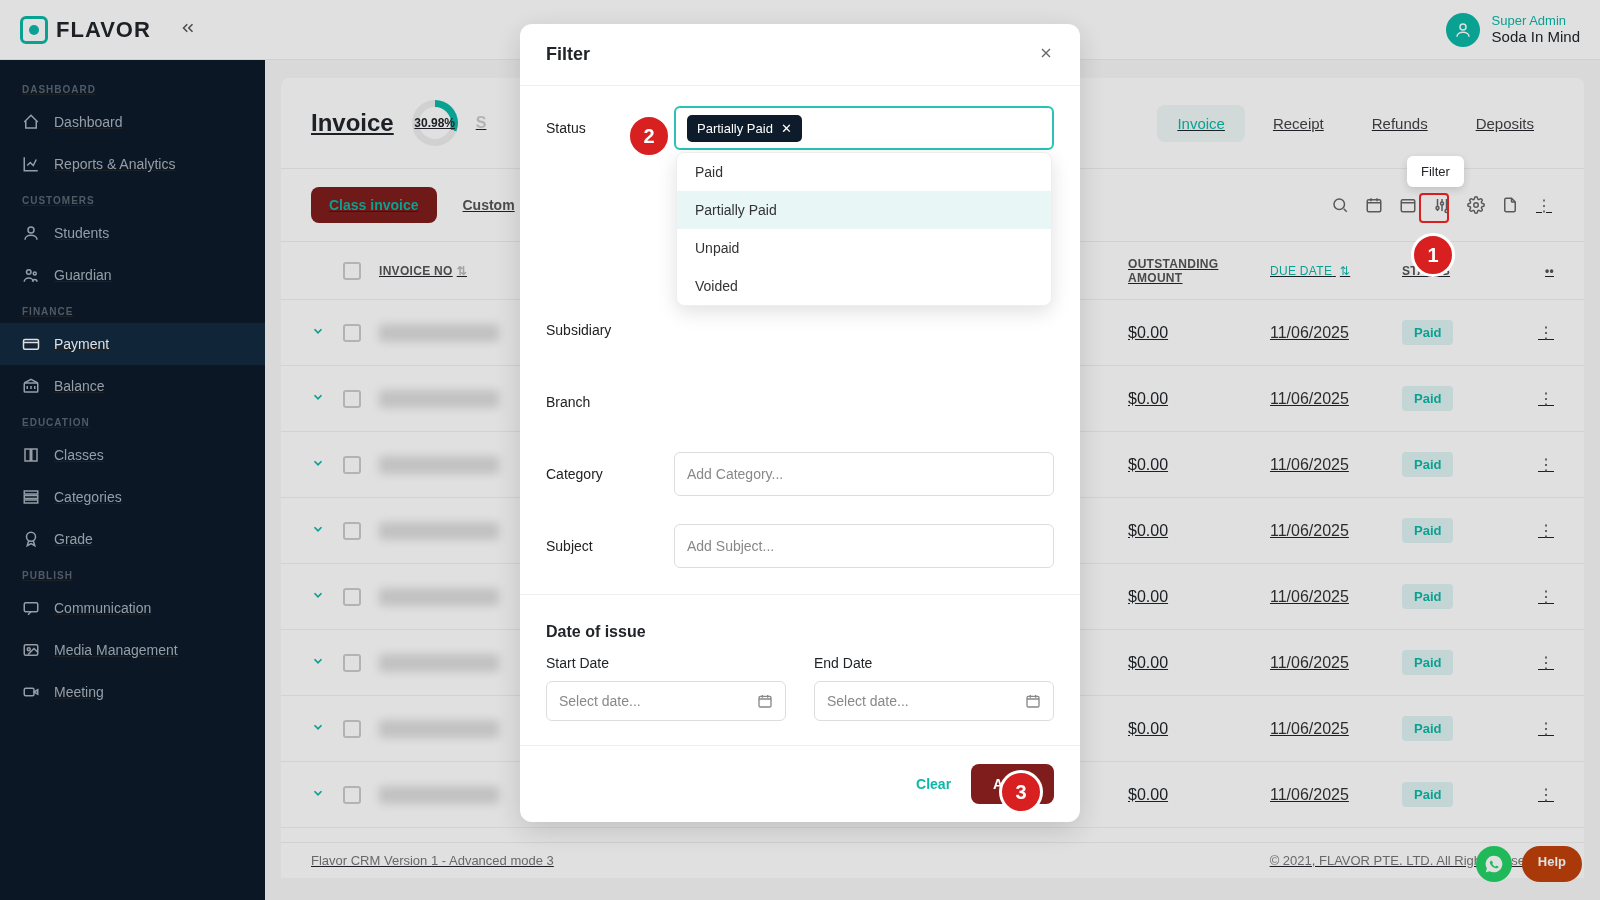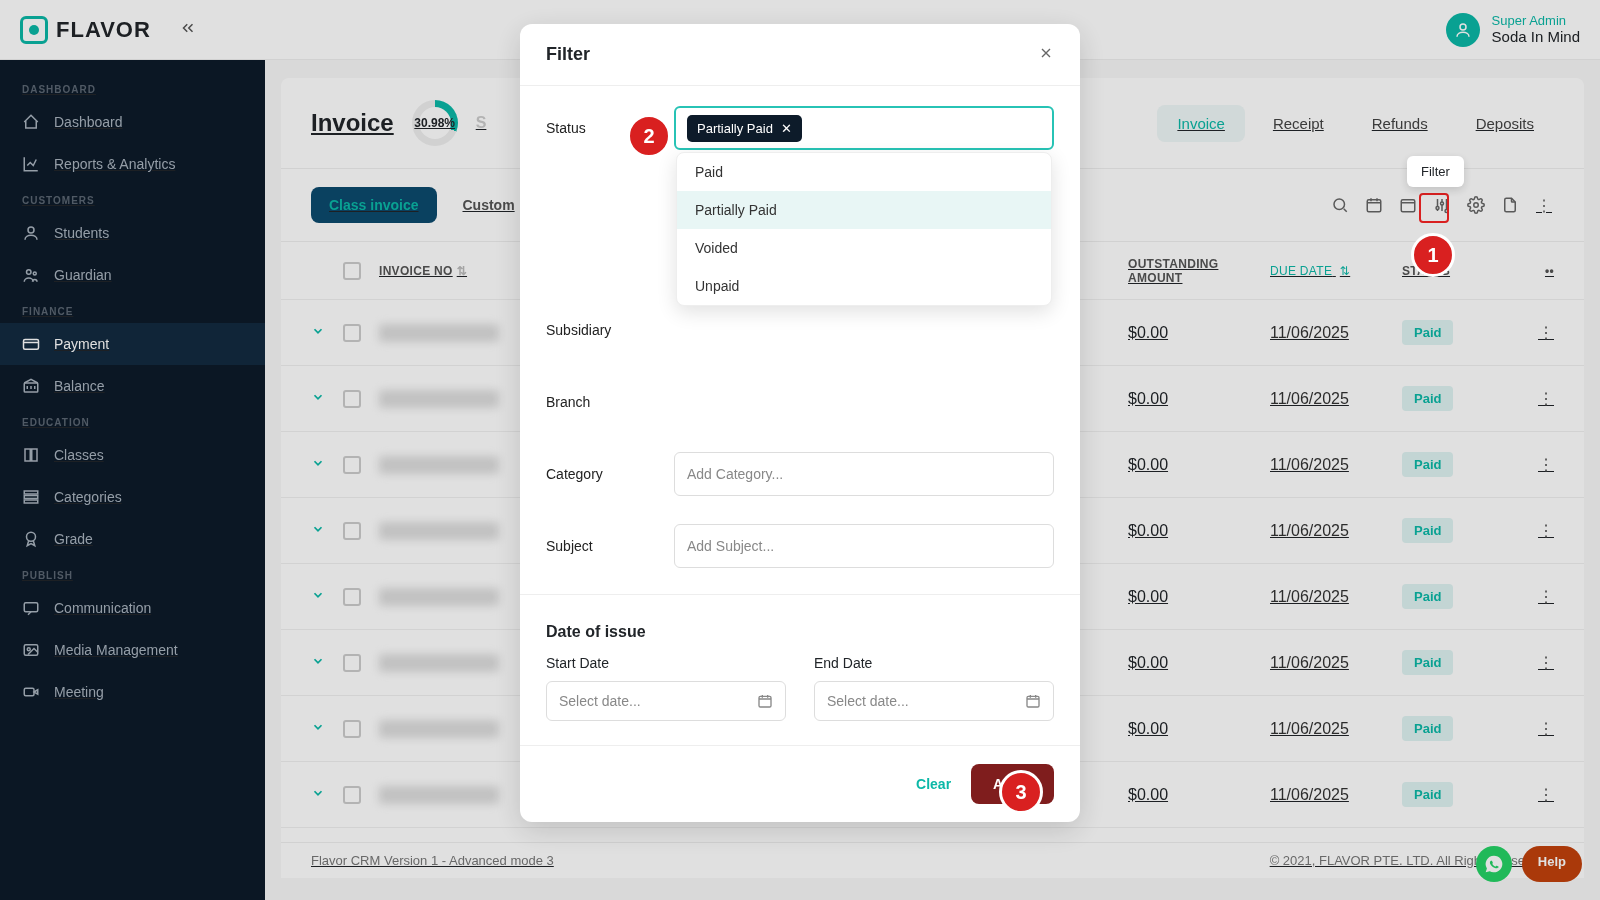"Class invoice" .tab2.active { background: #0c4a6e -> #7f1d1d }
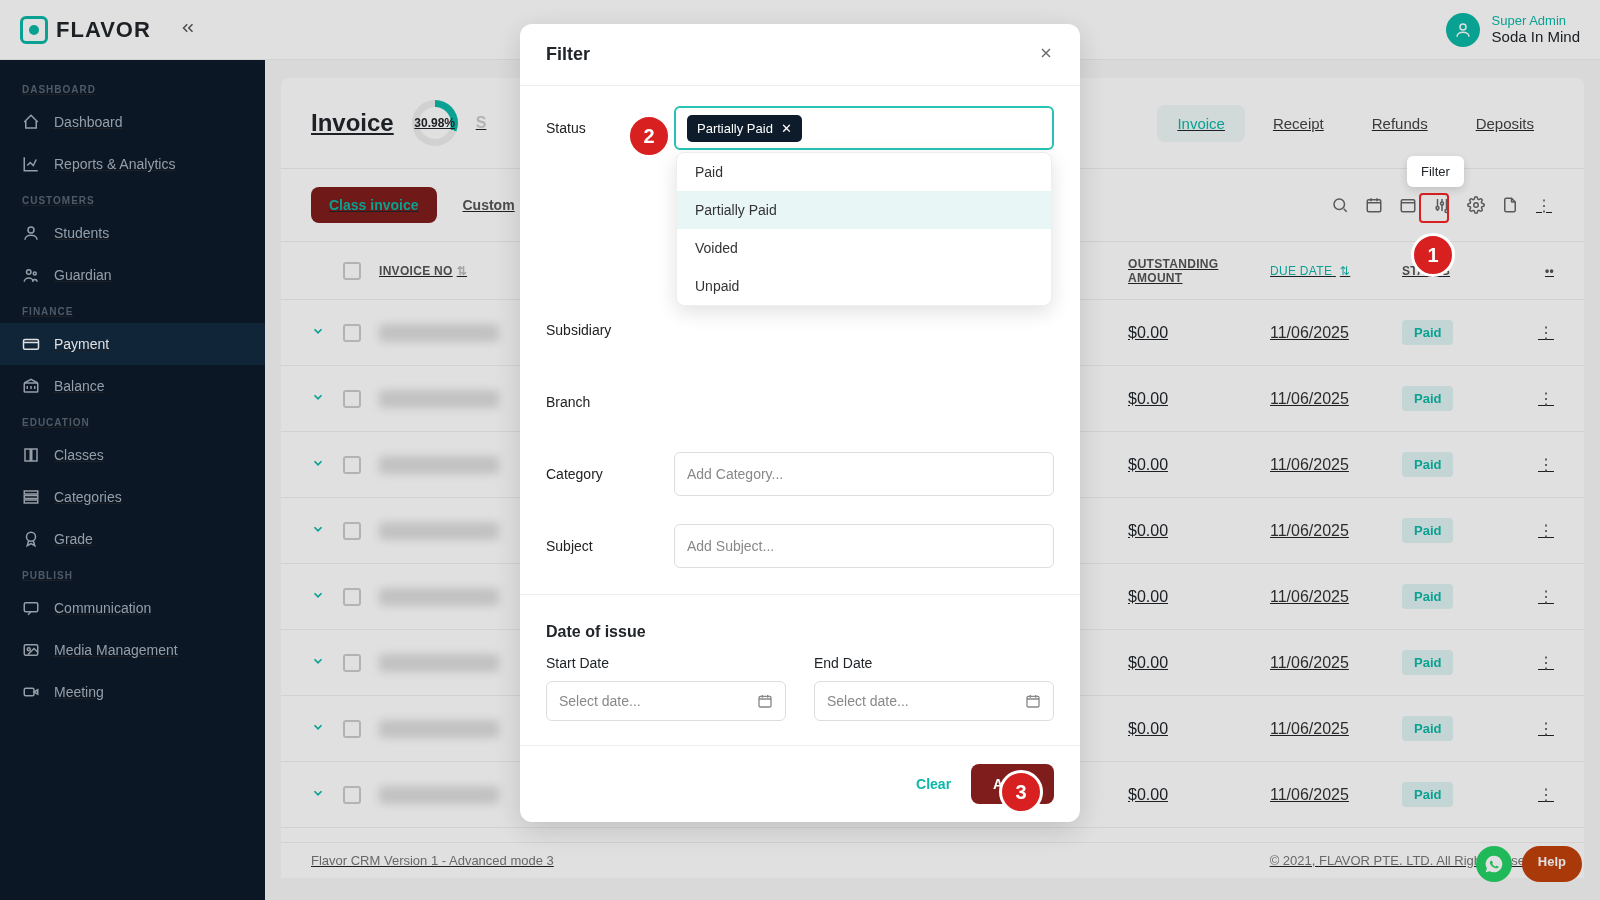"Voided" div.dd-opt { order: before "Unpaid" -> after "Unpaid" }
